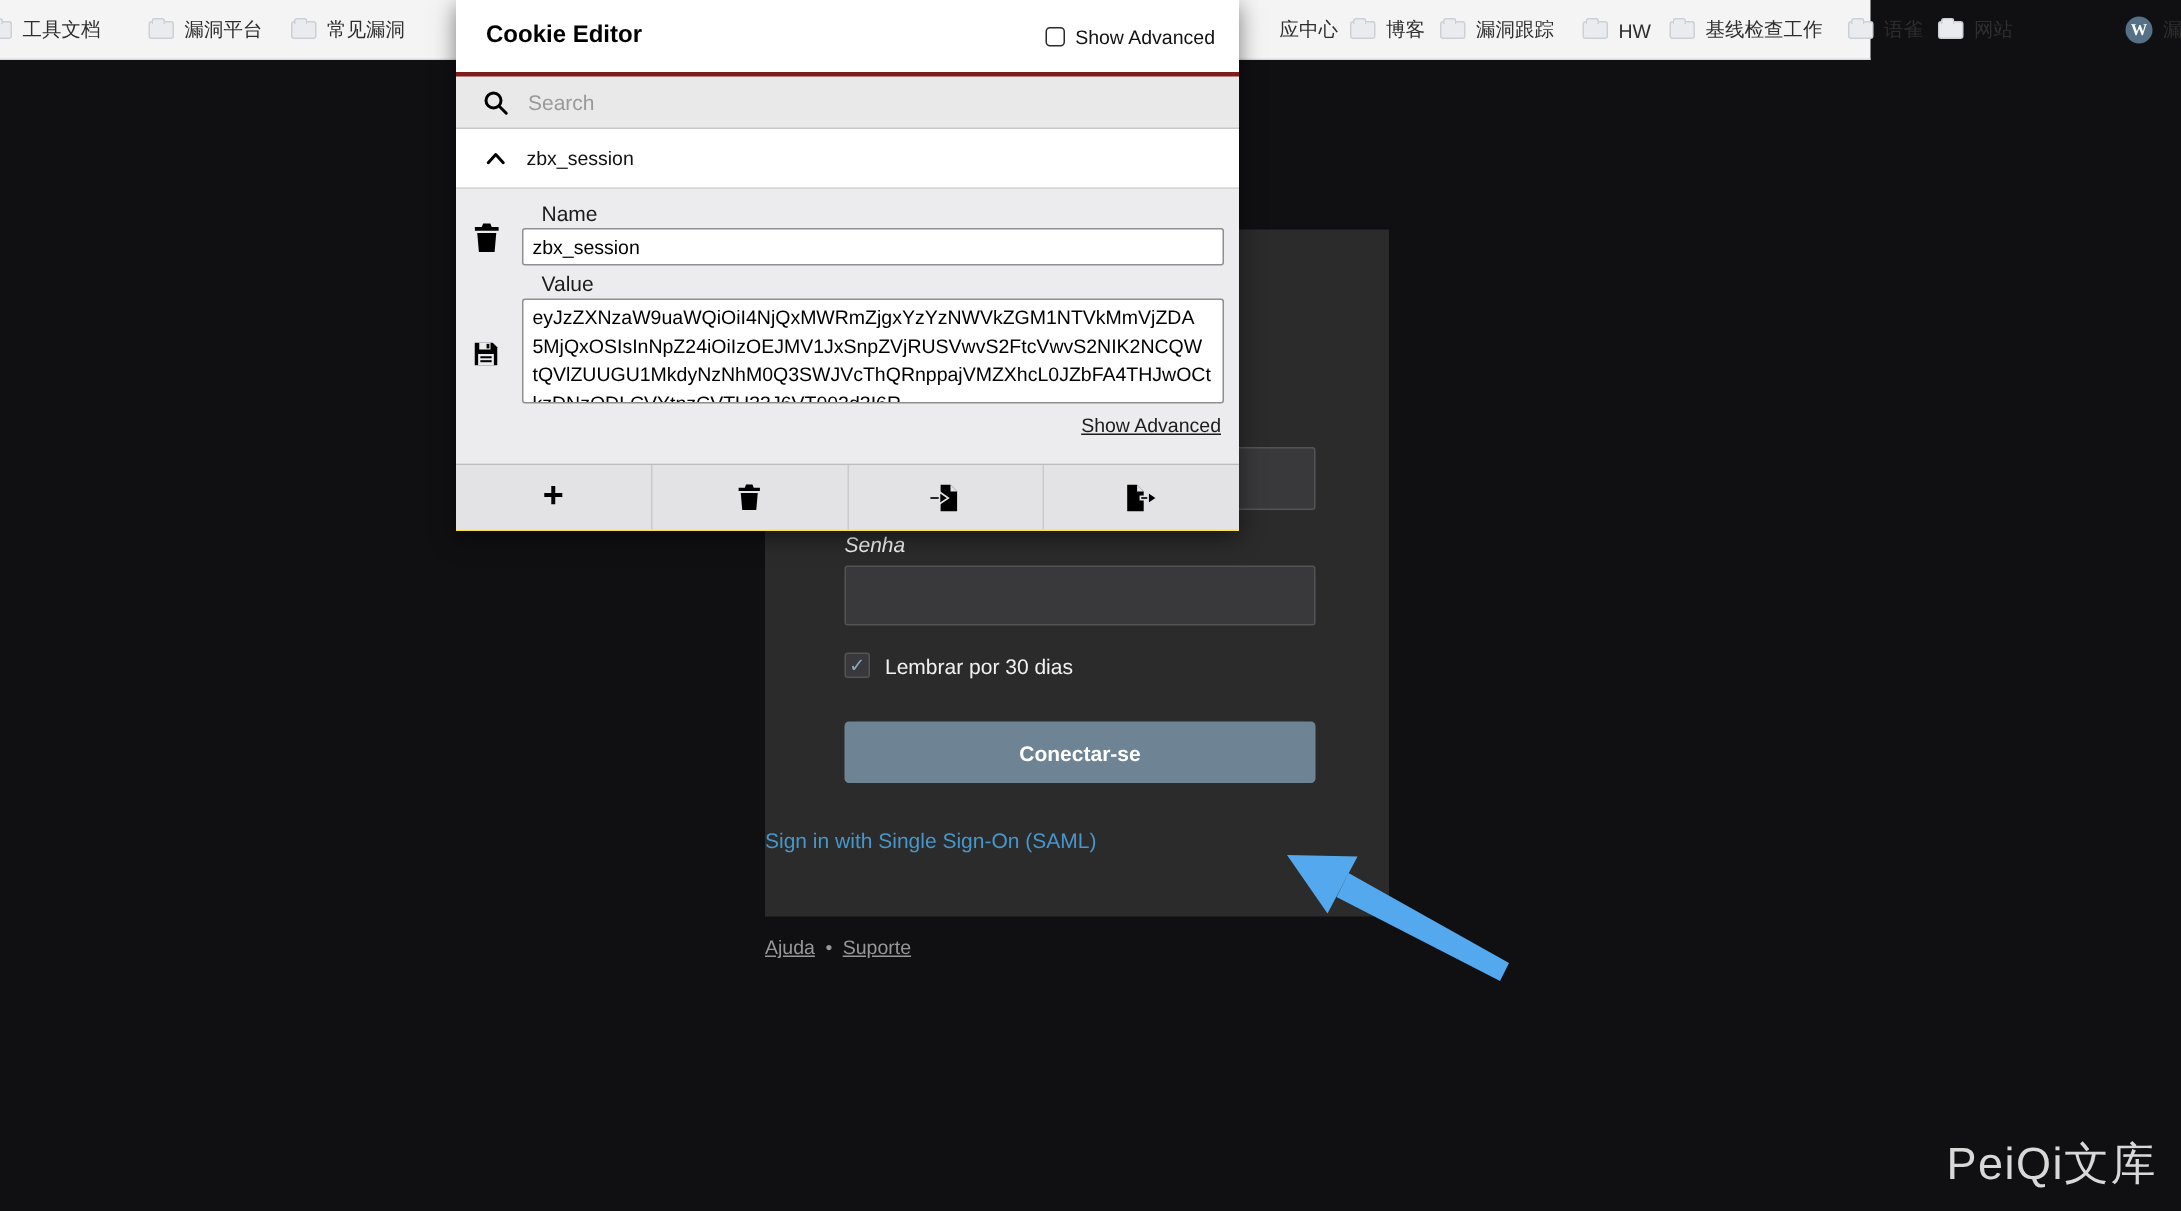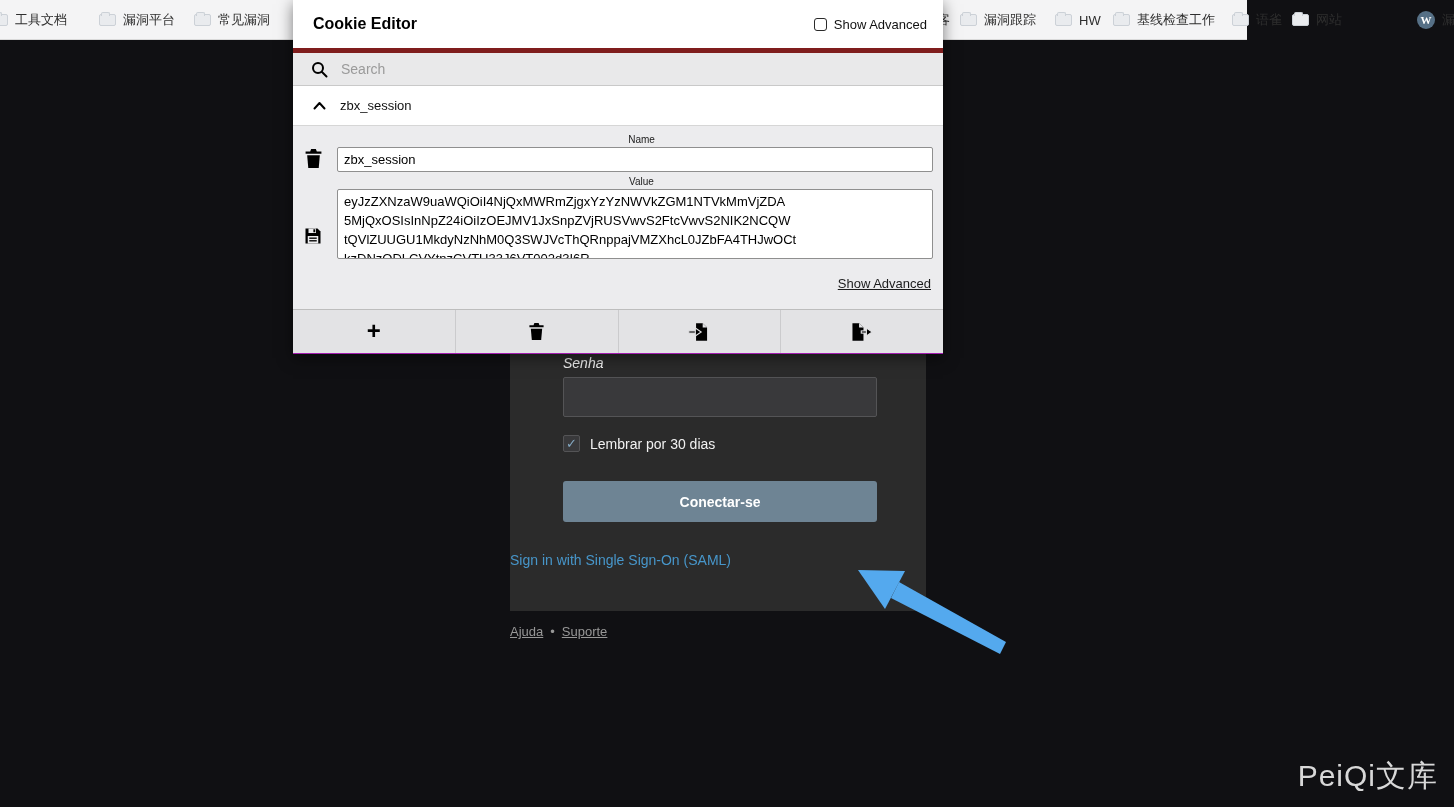"Cookie Editor" .cookie-popup { background: #a21caf -> #fde047; left: 293px -> 304px; width: 650px -> 522px }
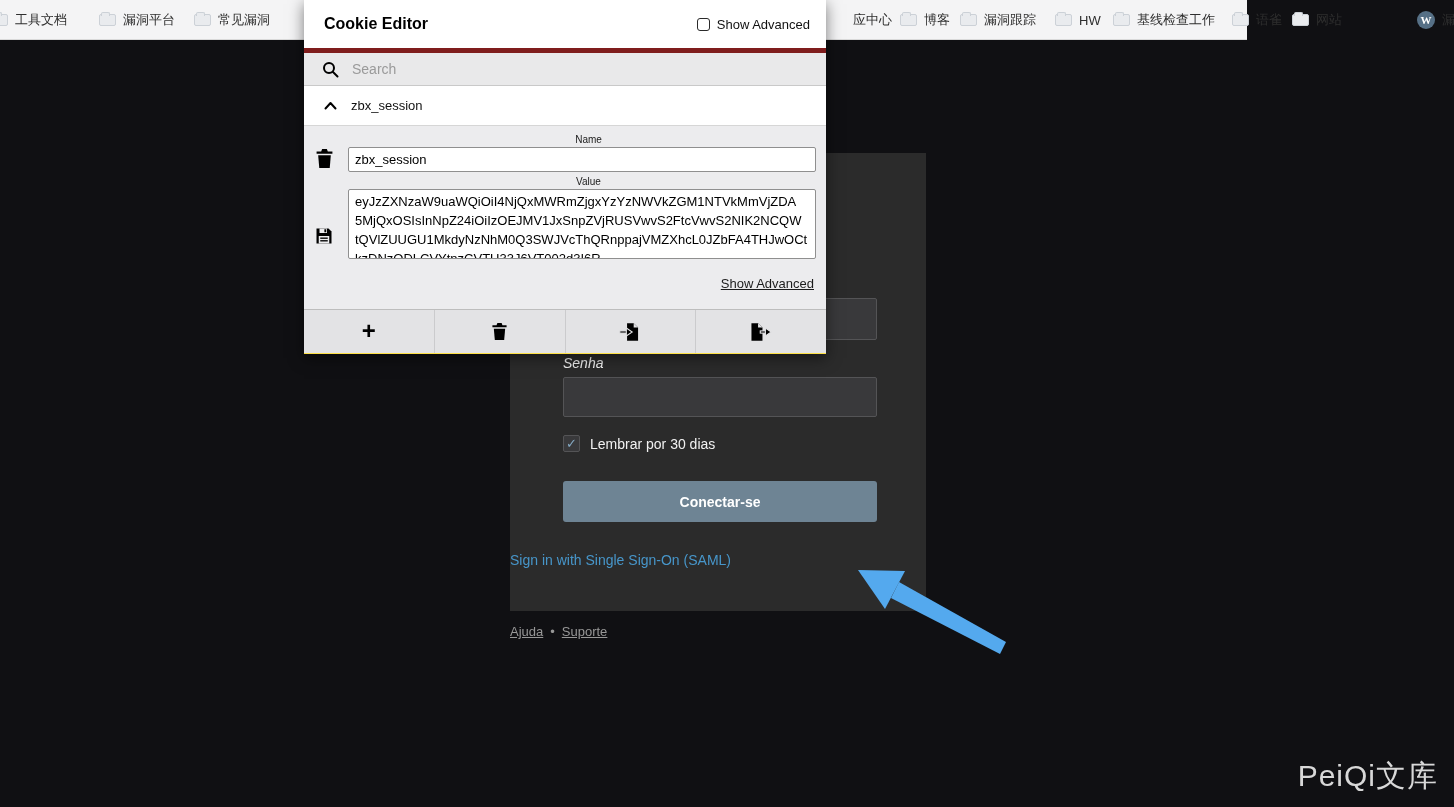"Search" .ce-search { border-top: 5px solid #7f1d1d -> 3px solid #7f1d1d }
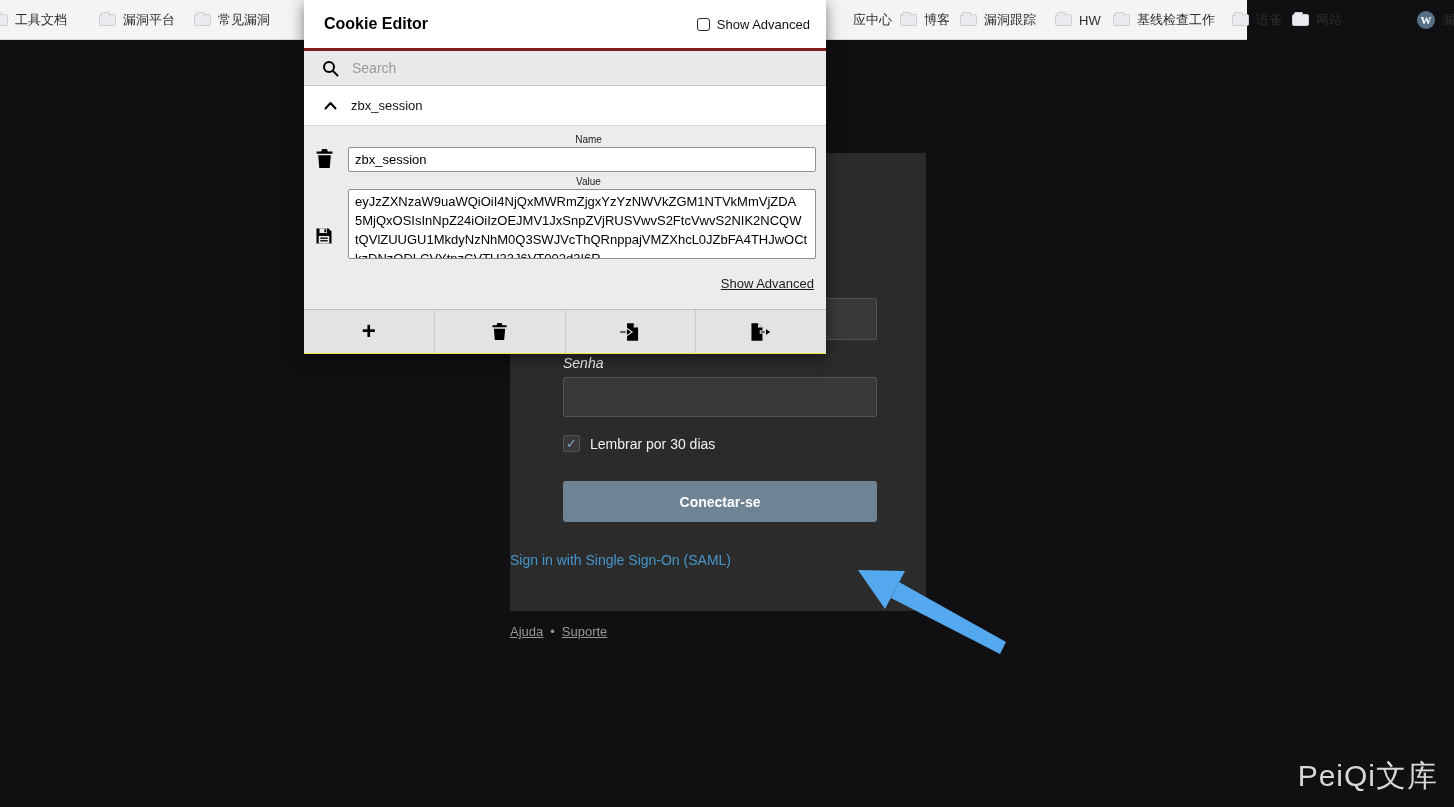"Name" .ce-field-label { font-size: 10px -> 14px; text-align: center -> none }
